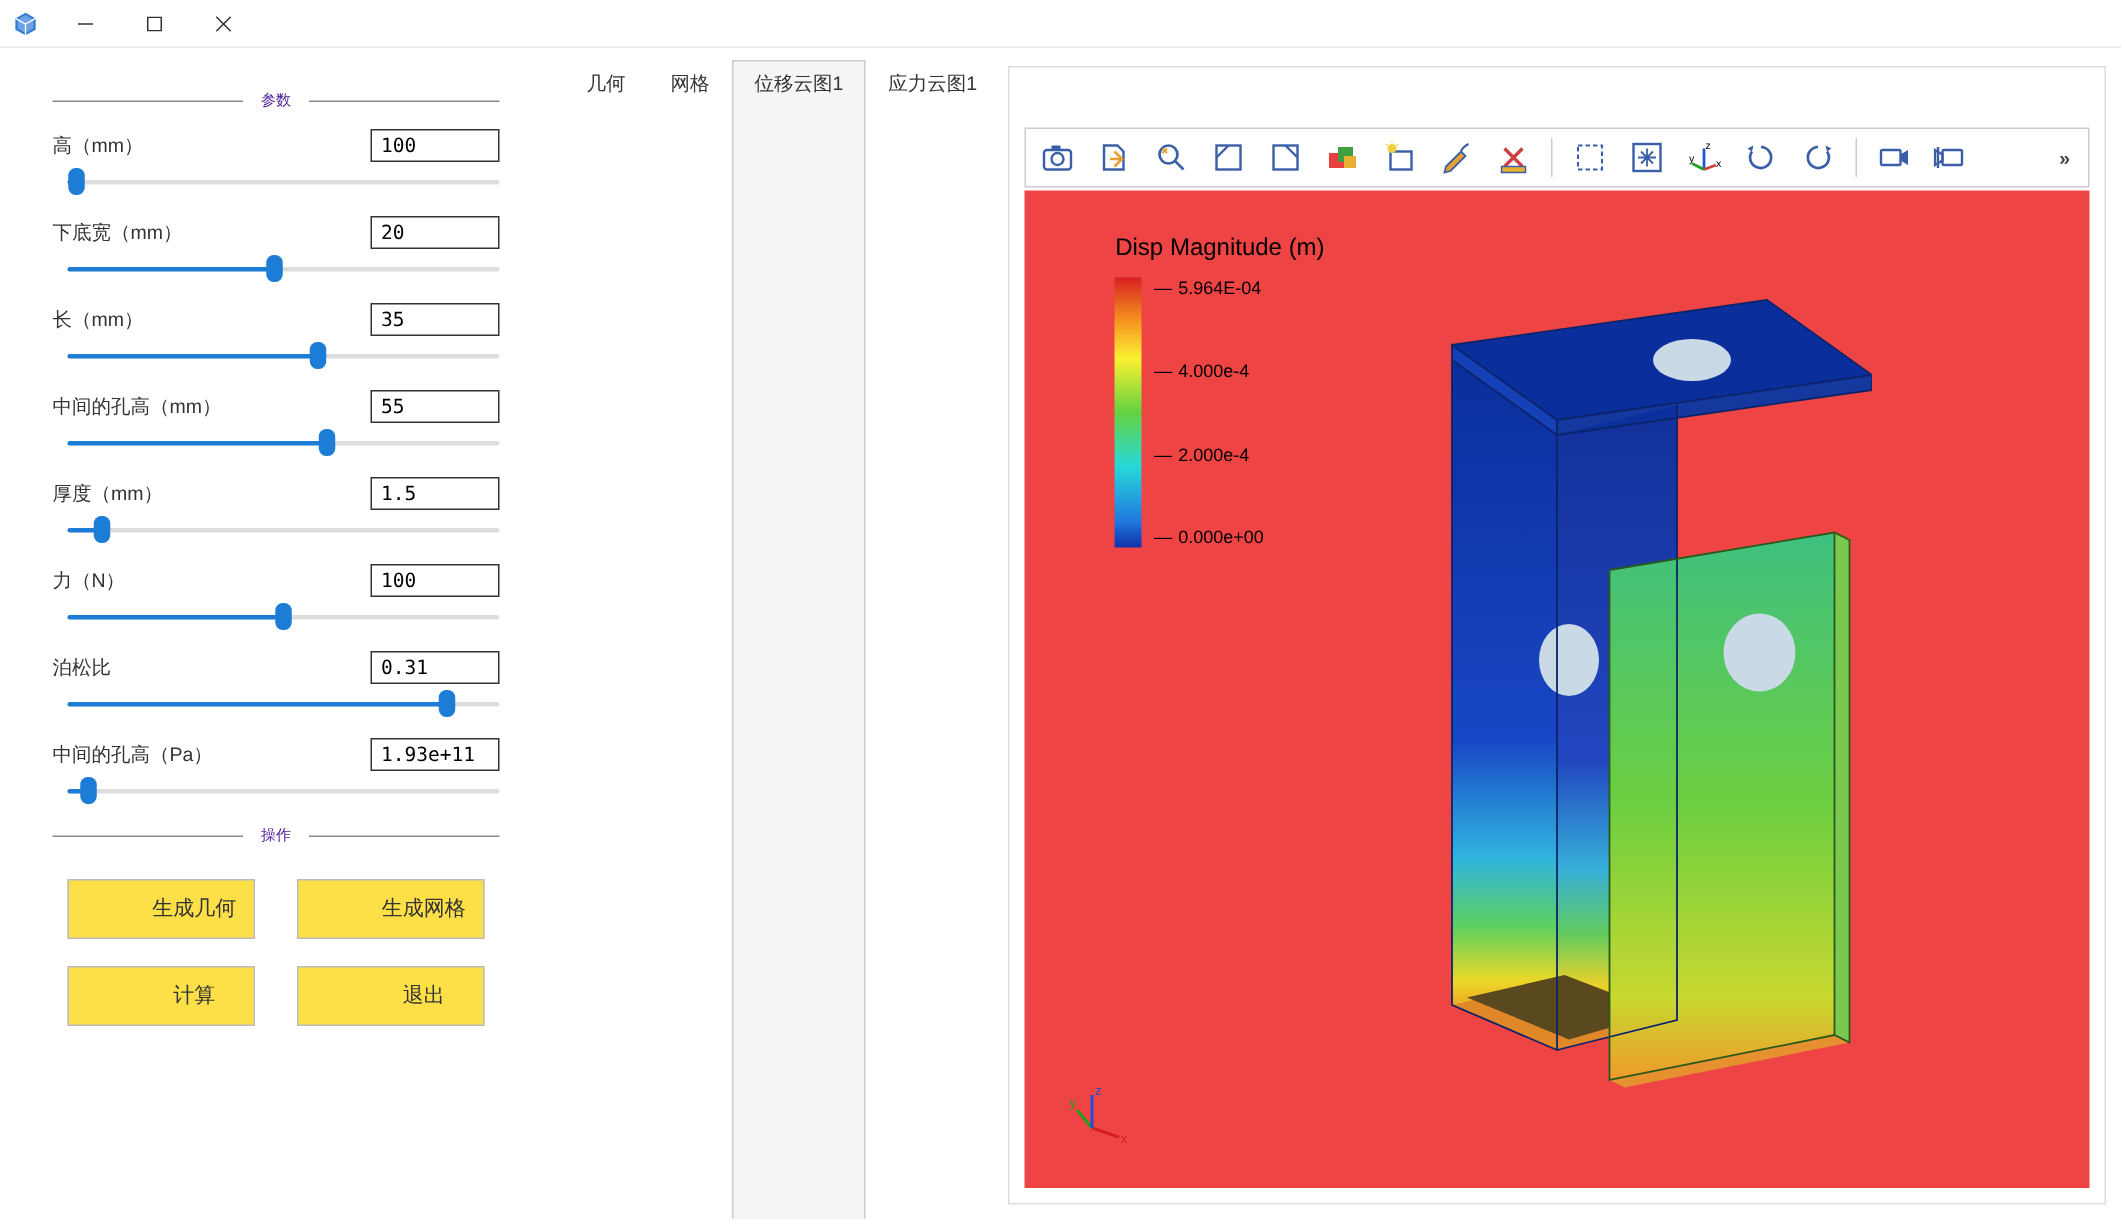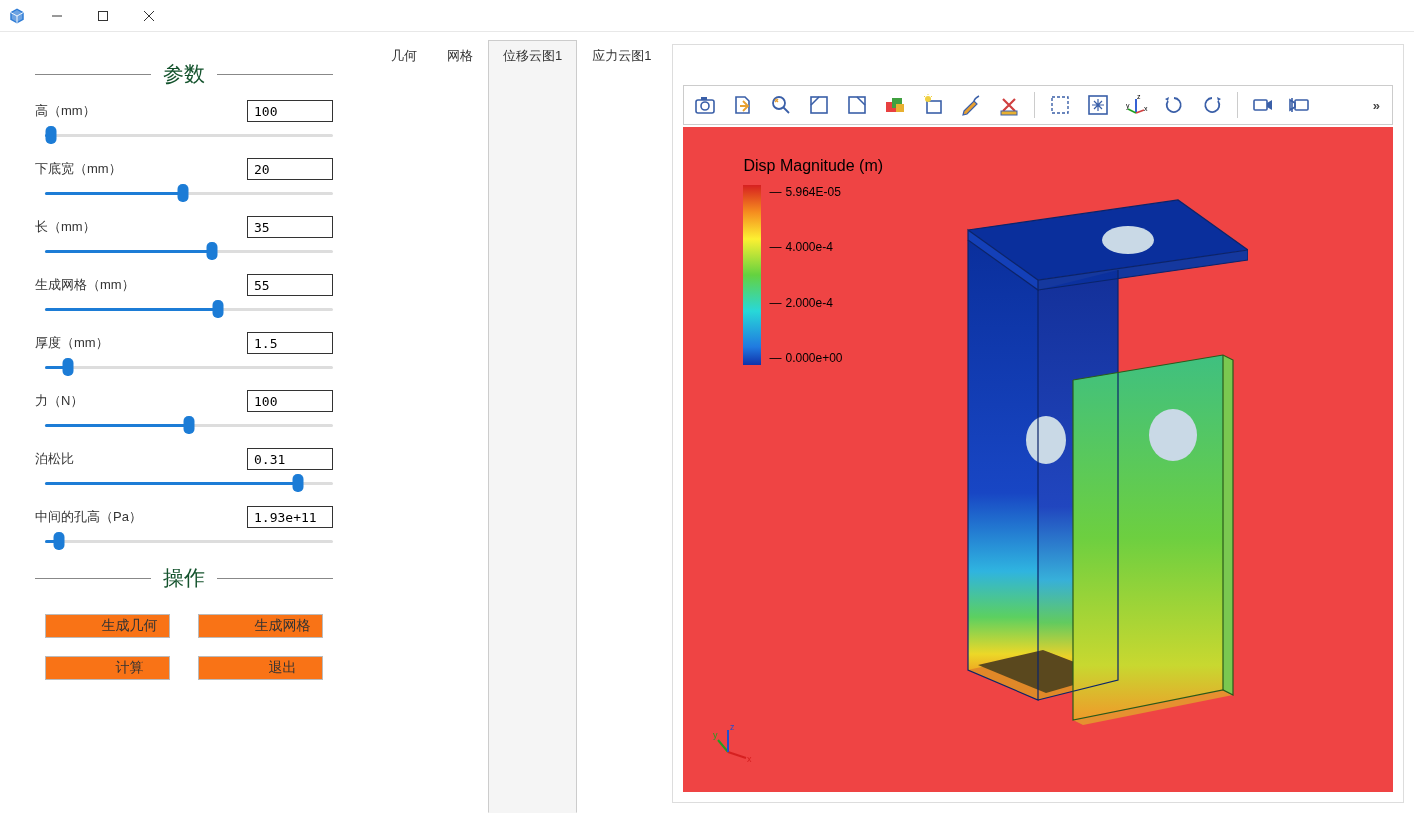"参数" .section-title span { color: #14532d -> #4c1d95; font-size: 21px -> 10px }
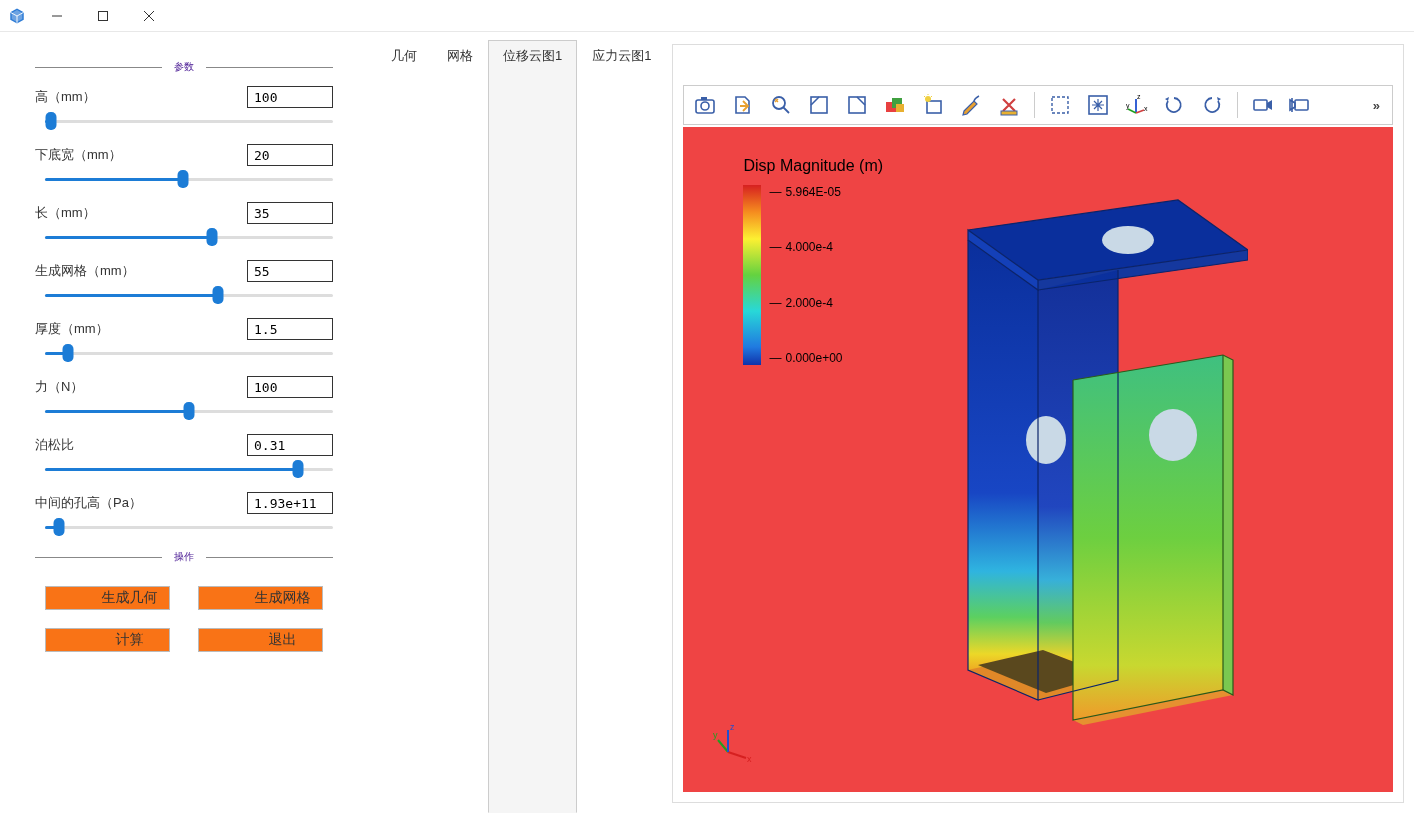"5.964E-05" div.legend-tick { text: 5.964E-05 -> 5.964E-04 }
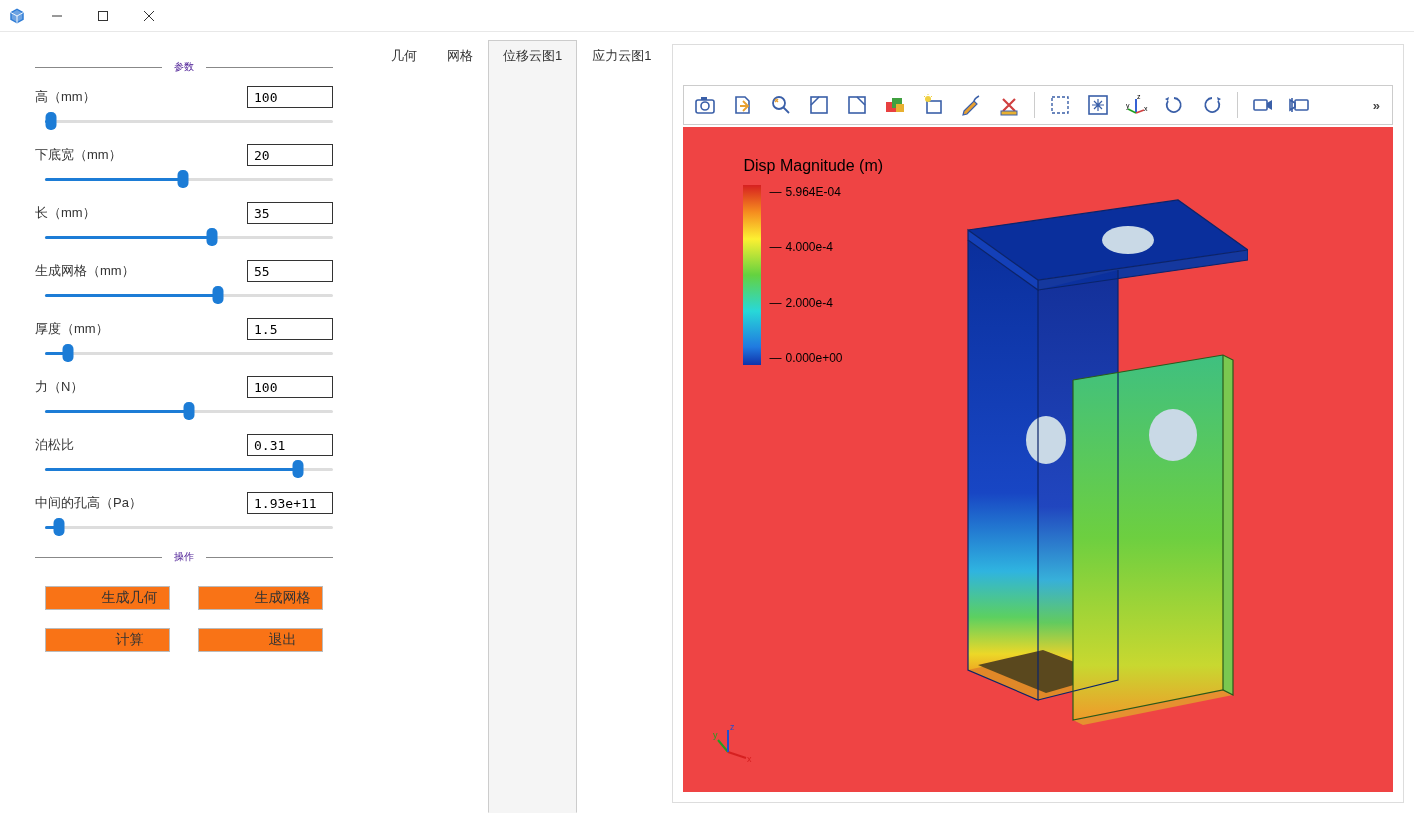"生成网格（mm）" span.param-label { text: 生成网格 -> 中间的孔高 }
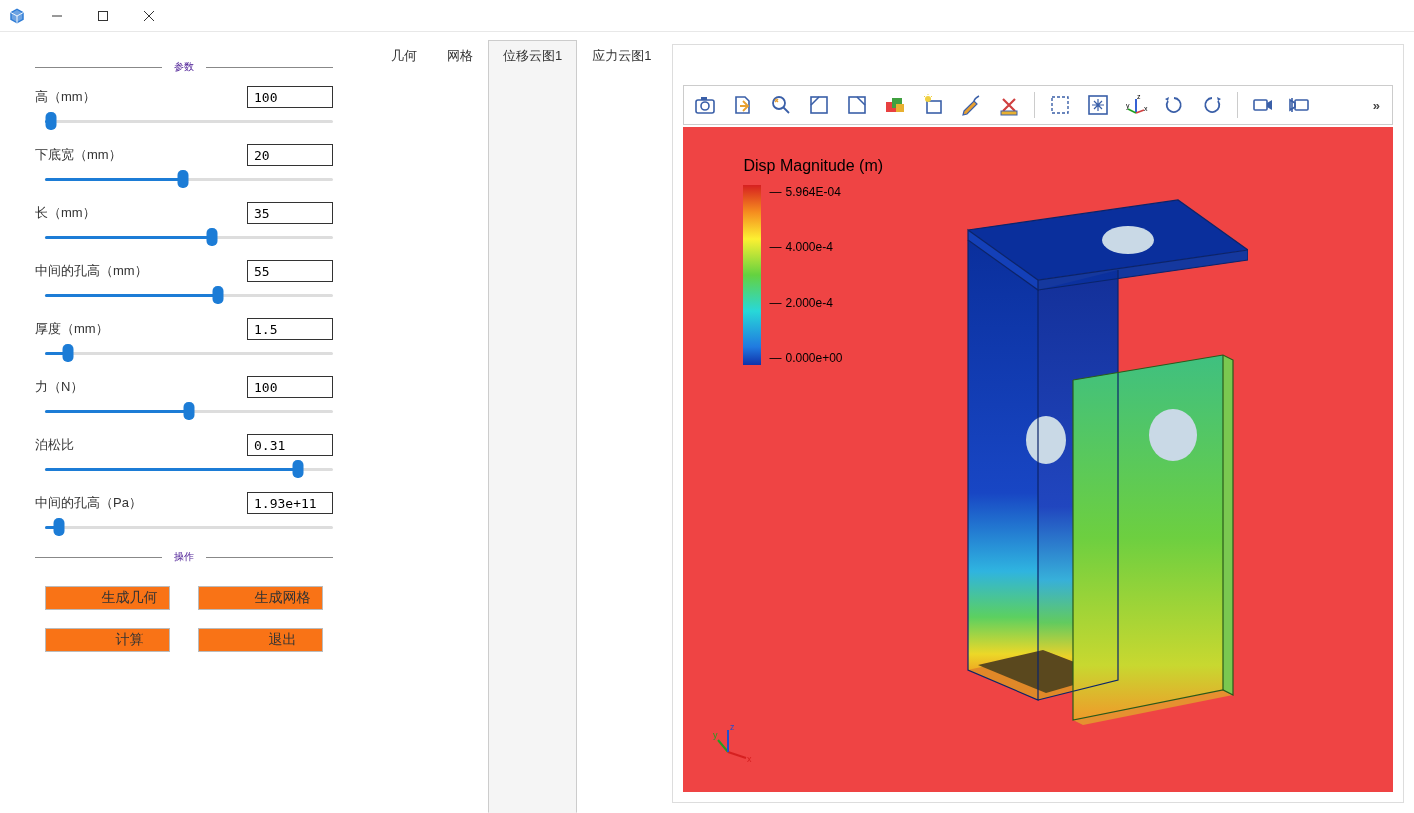"生成几何" .btn { background: #f97316 -> #fde047; height: 24px -> 40px }
